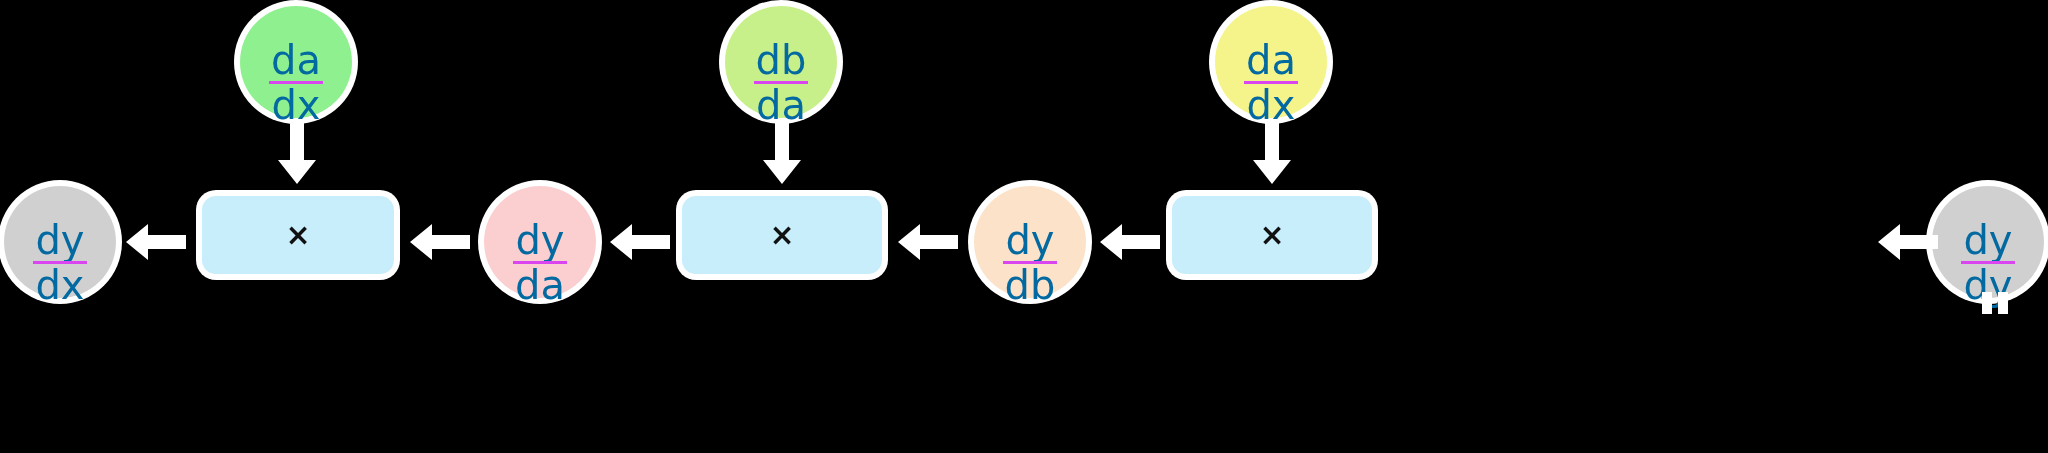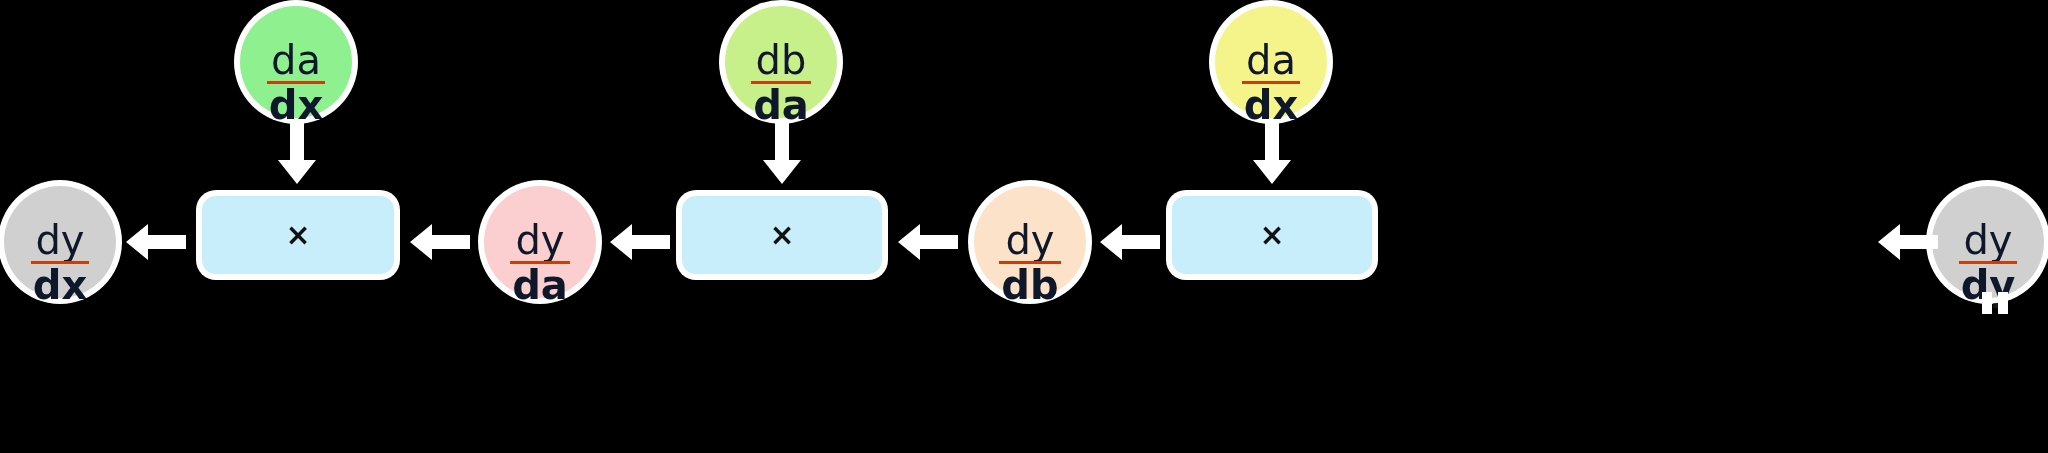"da" .frac { color: #0f172a -> #0369a1 }
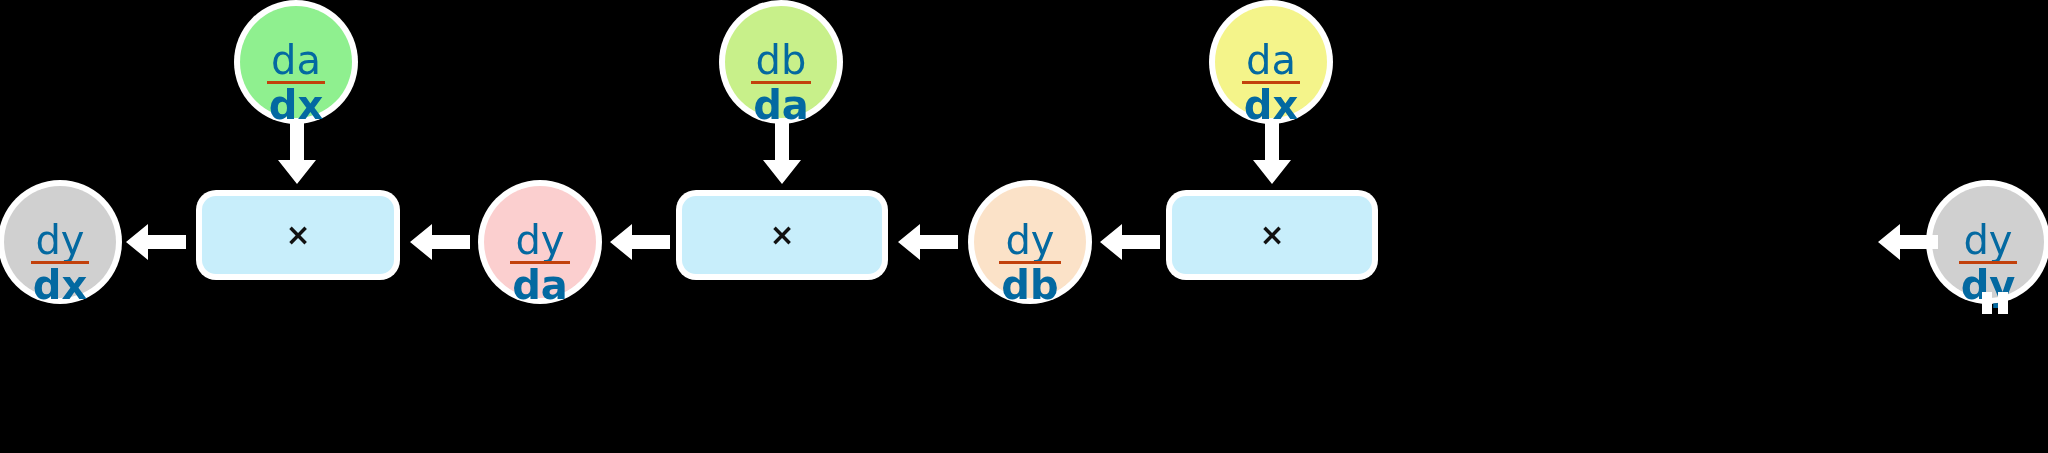"dx" .frac .den { border-top: 3px solid #c2410c -> 3px solid #d946ef; font-weight: bold -> none }
